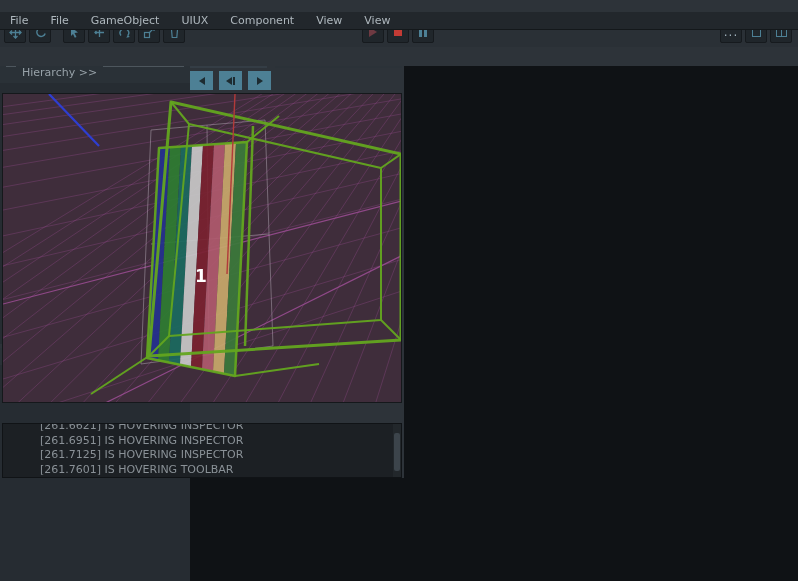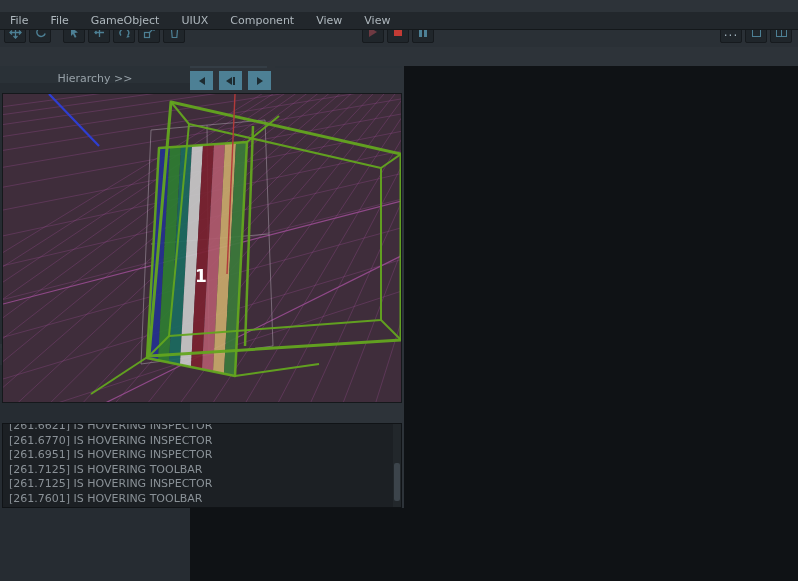"Hierarchy >>" .panel-header { align-items: center -> flex-start; flex-direction: column -> none }
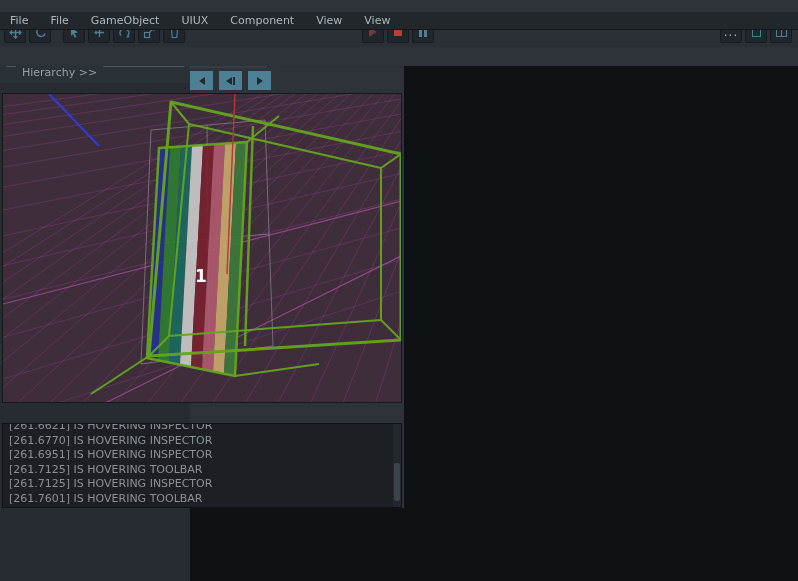"[261.6621] IS HOVERING INSPECTOR" .log-lines { margin-left: none -> 31px }
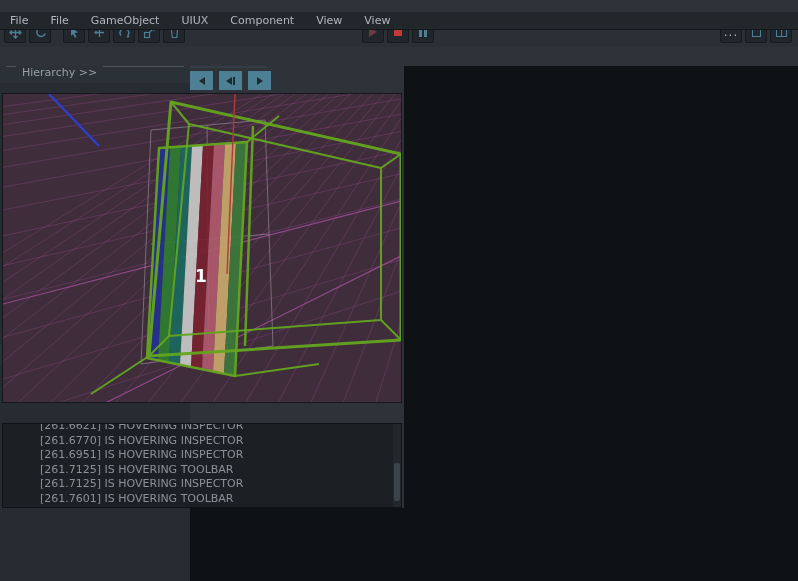"[261.6770] IS HOVERING INSPECTOR" div { html: <div>[261.6770] IS HOVERING INSPECTOR</div> -> none }
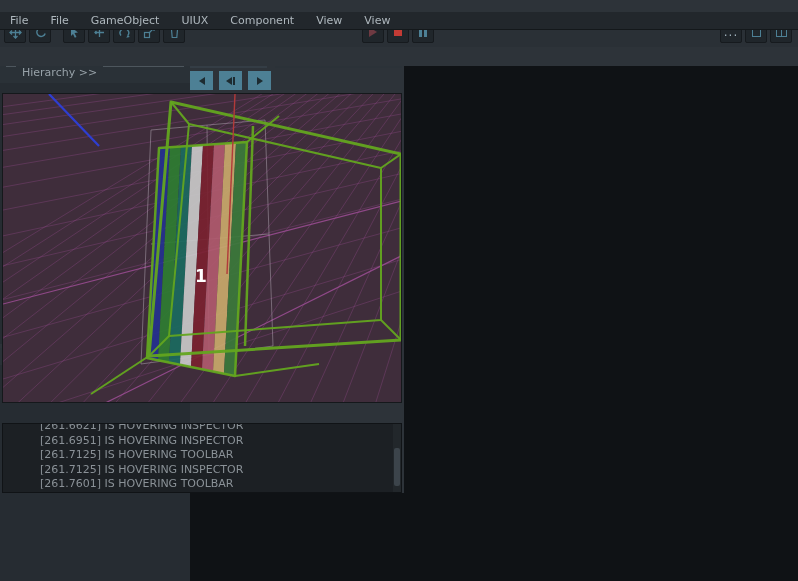"[261.7125] IS HOVERING TOOLBAR" div { html: <div>[261.7125] IS HOVERING TOOLBAR</div> -> none }
